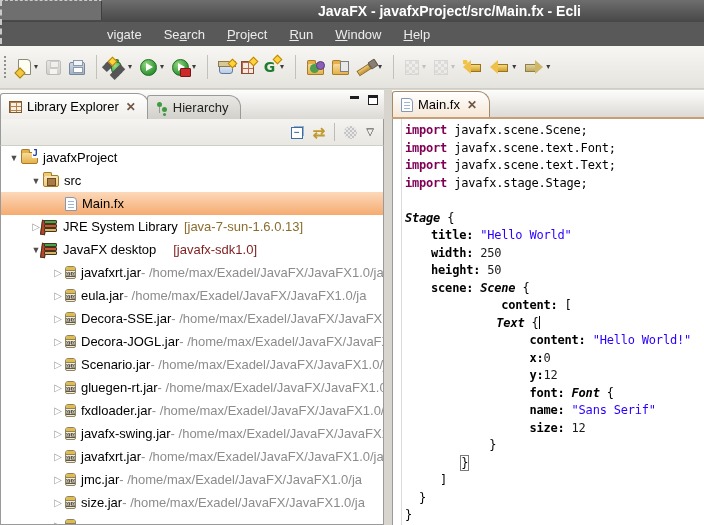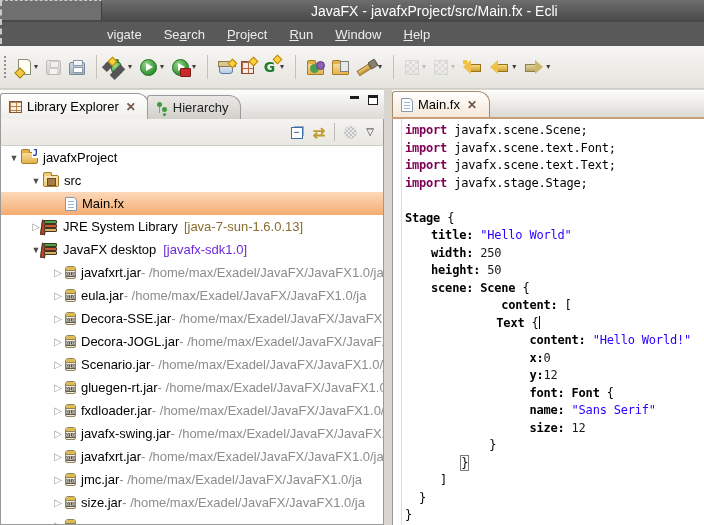"JavaFX - javafxProject/src/Main.fx -" #window-title { font-weight: normal -> bold; left: 311px -> 318px }
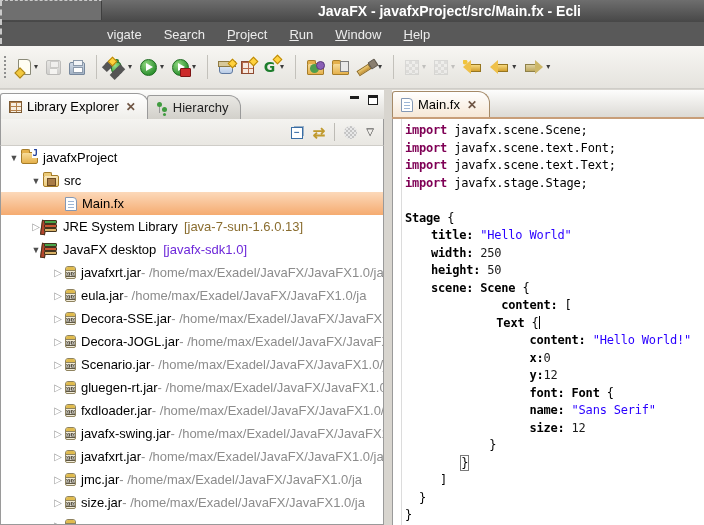"Stage" .t { font-style: none -> italic }
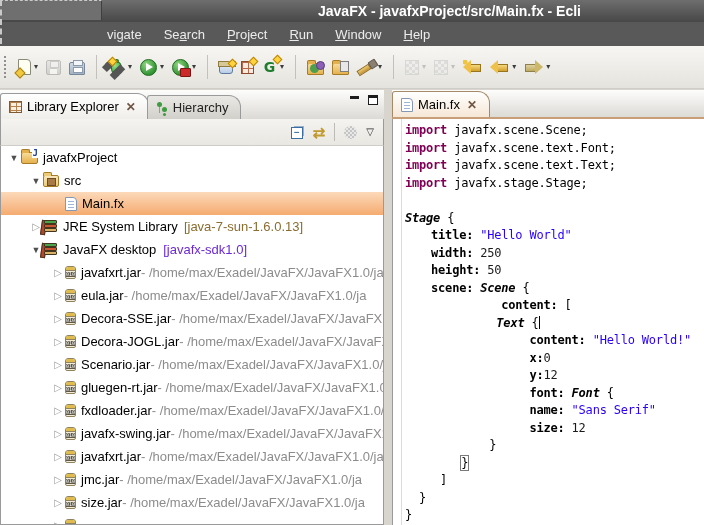"[javafx-sdk1.0]" .tdeco-plain { color: #6d28d9 -> #7f1d1d; margin-left: 7px -> 17px }
